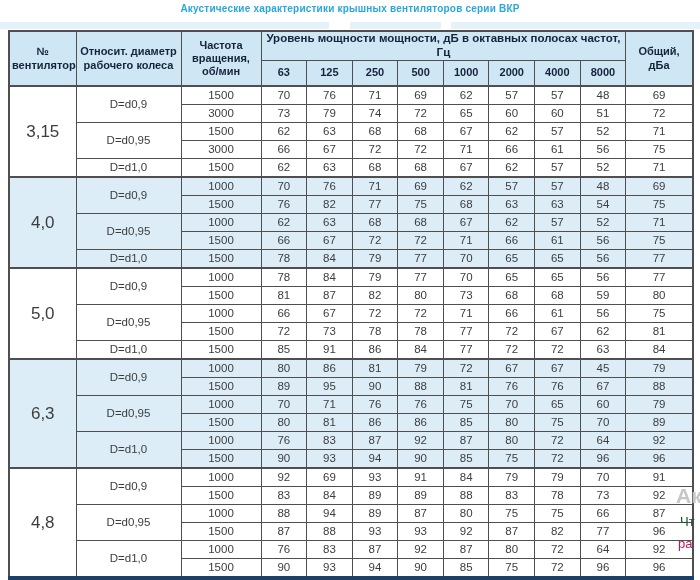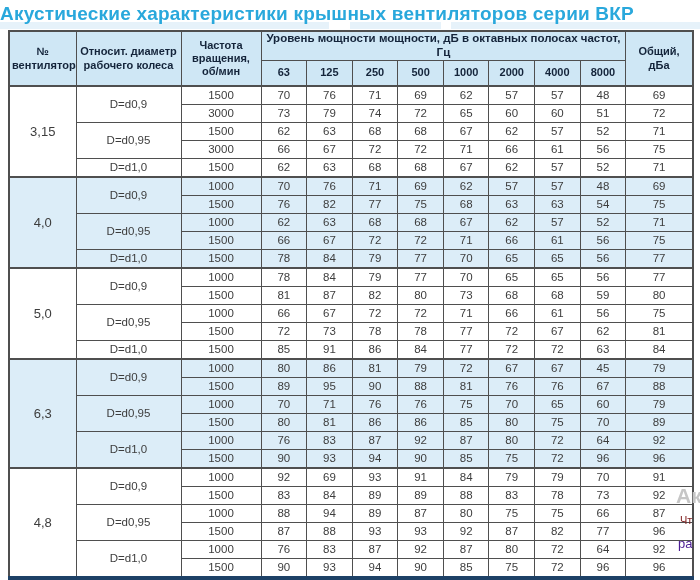"Акустические характеристики крышных" .title { font-size: 19px -> 10px; text-align: left -> center }
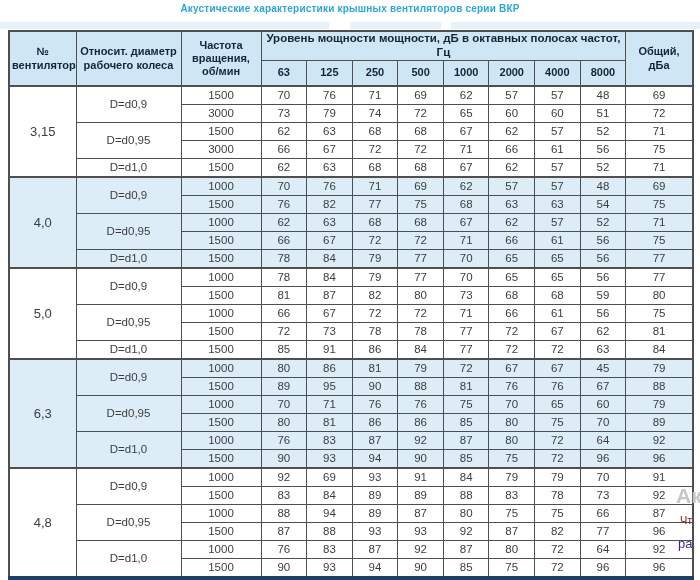"3,15" td.fan-cell { font-size: 13px -> 17px }
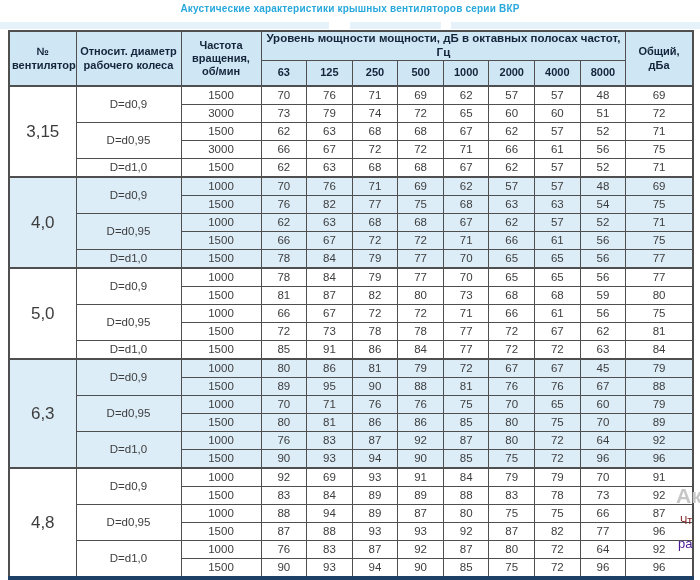"Чт" .wm2 { color: #7f1d1d -> #14532d; font-size: 11px -> 13px }
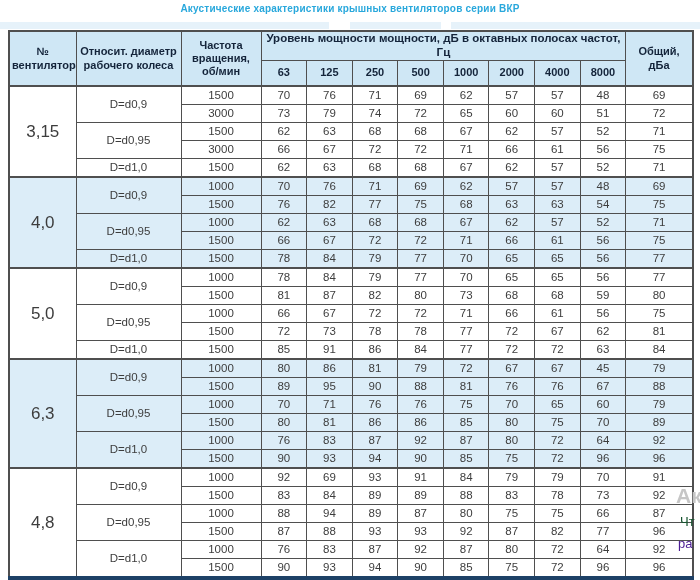"ра" .wm3 { color: #4c1d95 -> #be185d }
